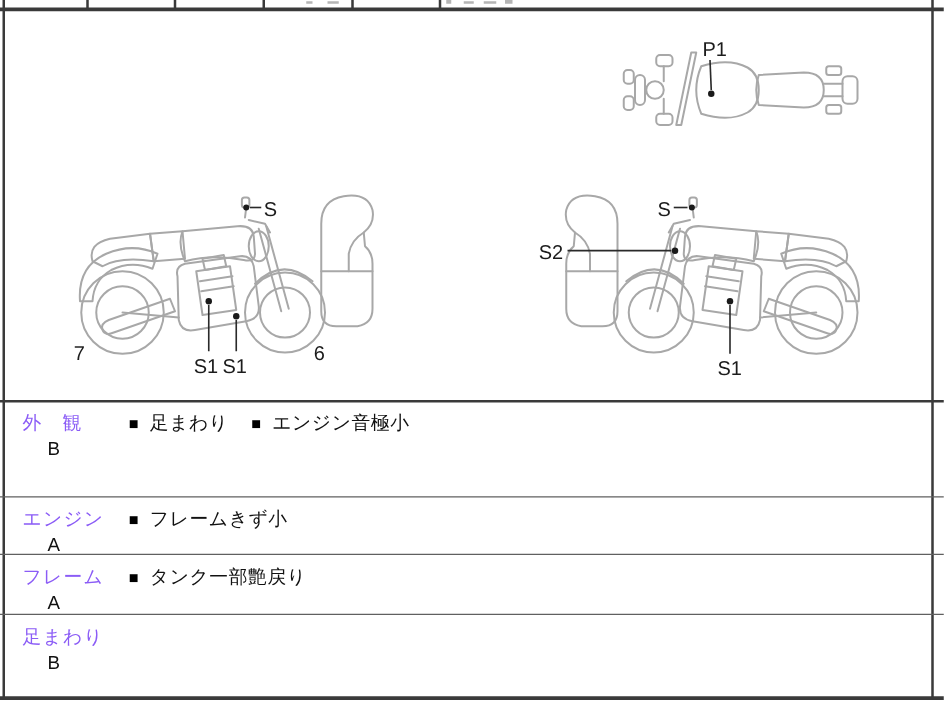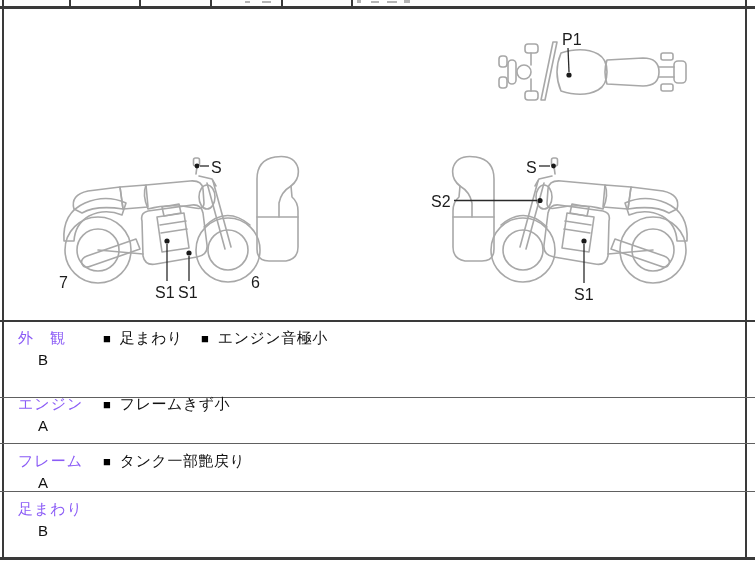"エンジン" div.row { top: 387px -> 398px }
